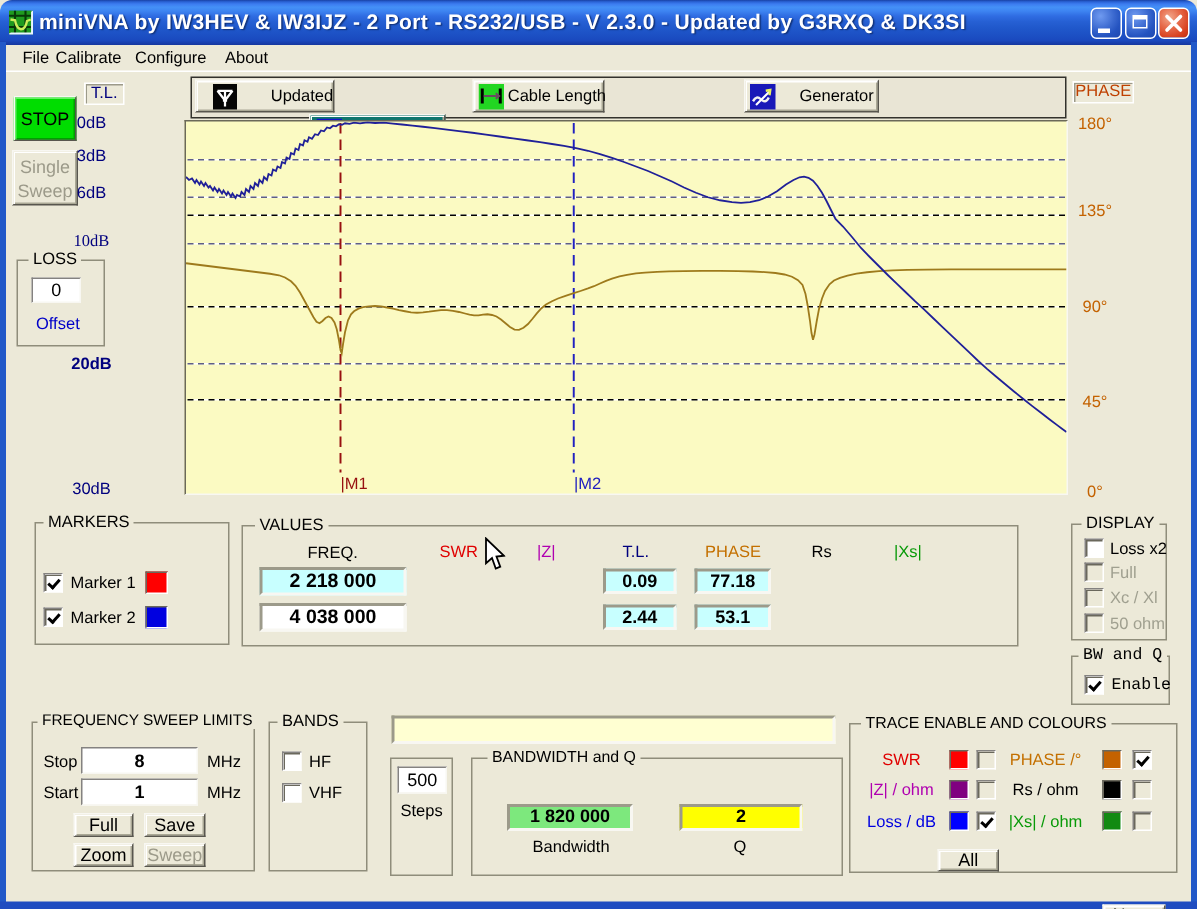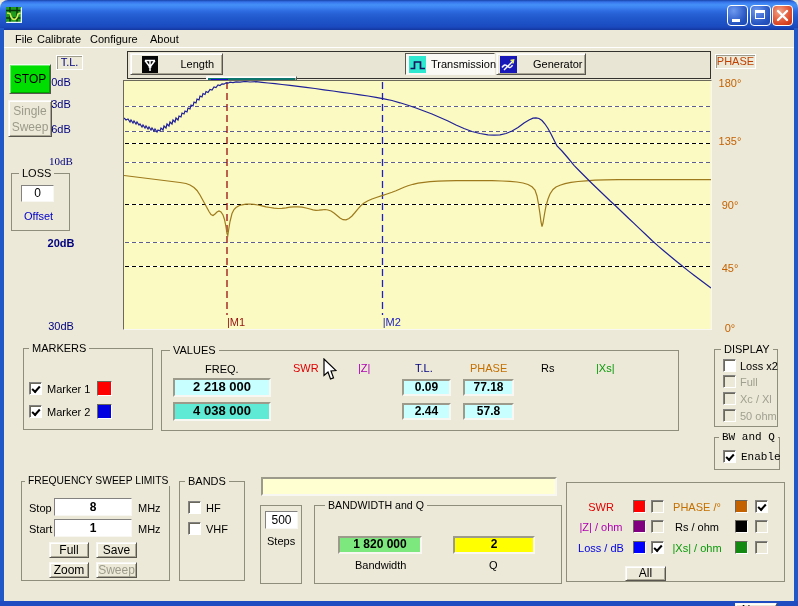"miniVNA by IW3HEV & IW3IJZ" span.ttext { html: none -> <span>miniVNA by IW3HEV &amp; IW3IJZ - 2 Port - RS232/USB - V 2.3.0 - Updated by G3RXQ &amp; DK3SI</span> }
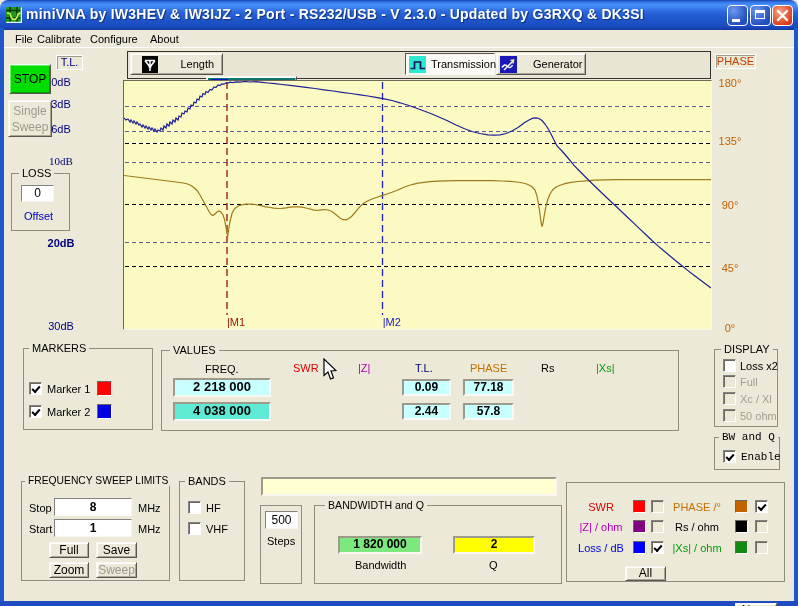"Length" span { text: Length -> Updated }
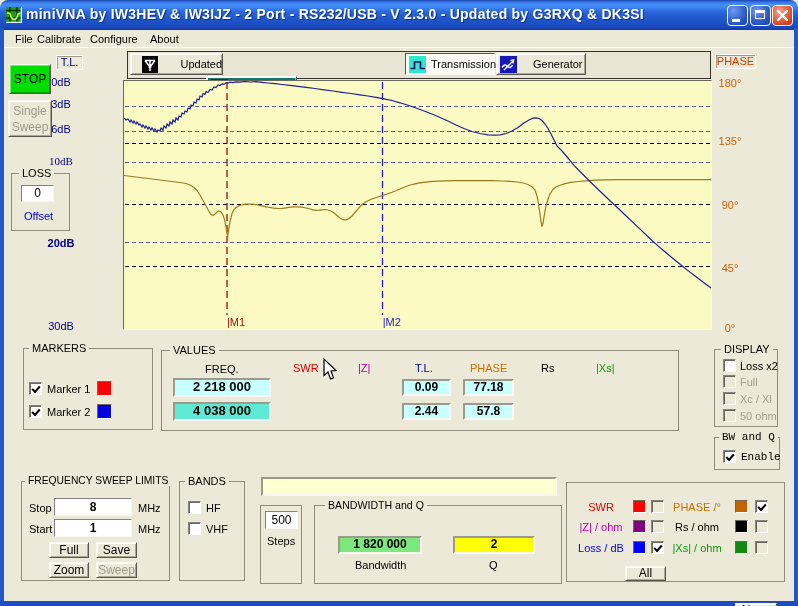"Cable Length" div { html: none -> <div> <span><svg> <rect></rect> <path></path> <path></path> </svg></span> <span>Cable Length</span> </div> }
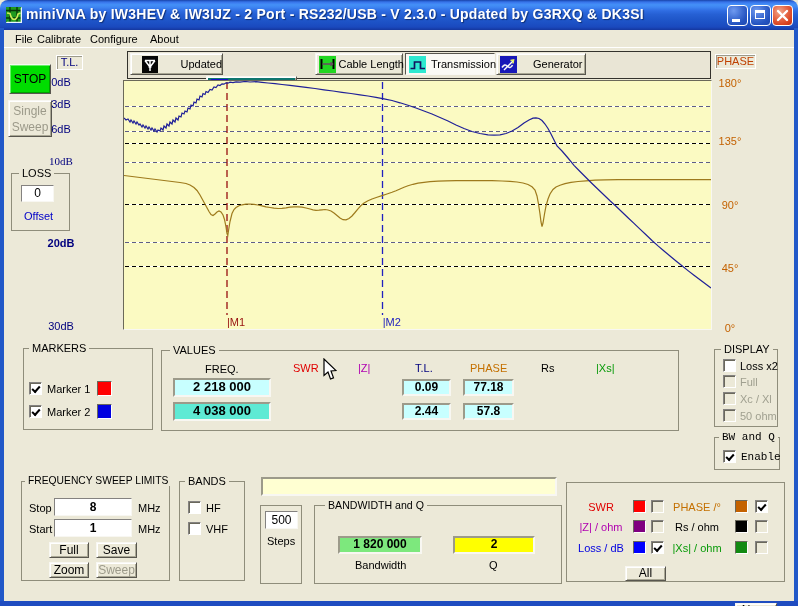"Transmission" div { html: <div> <span><svg> <rect></rect> <path></path> </svg></span> <span>Transmission</span> </div> -> none }
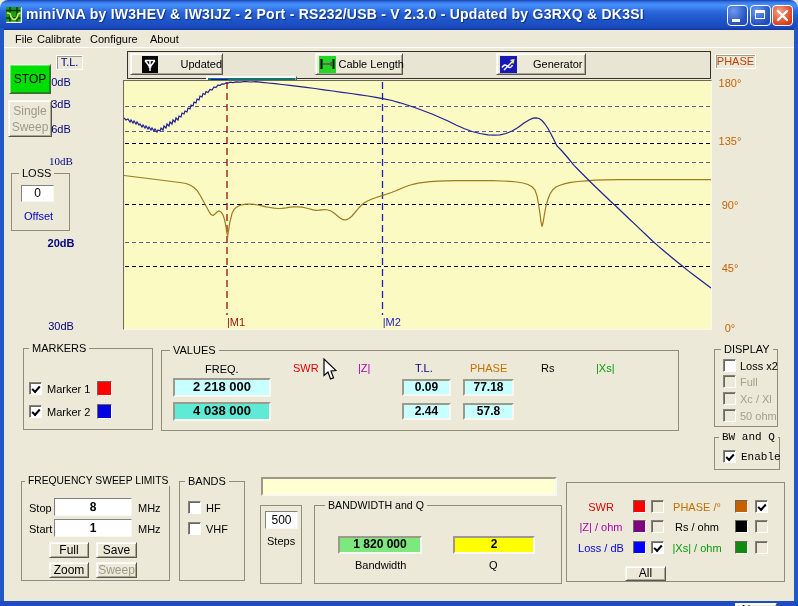"4 038 000" div.fld { background: #5eead4 -> #ffffff }
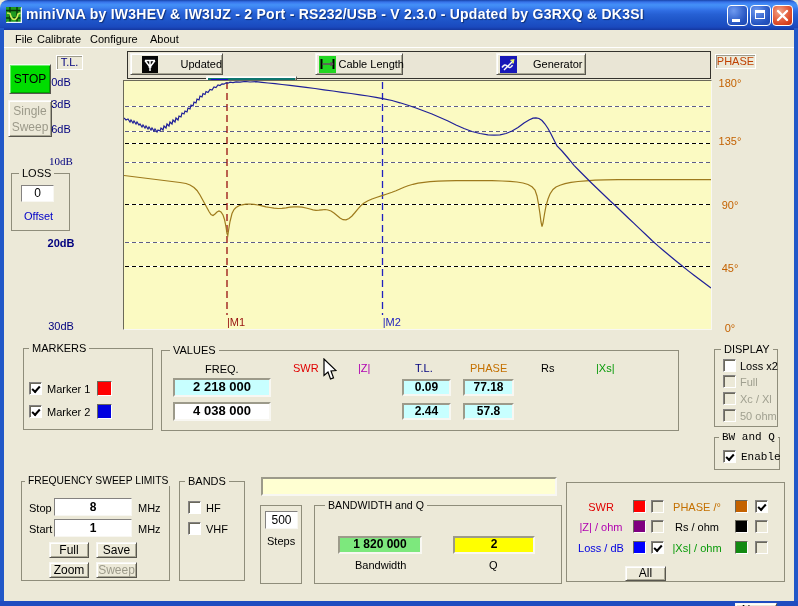"57.8" div.fld { text: 57.8 -> 53.1 }
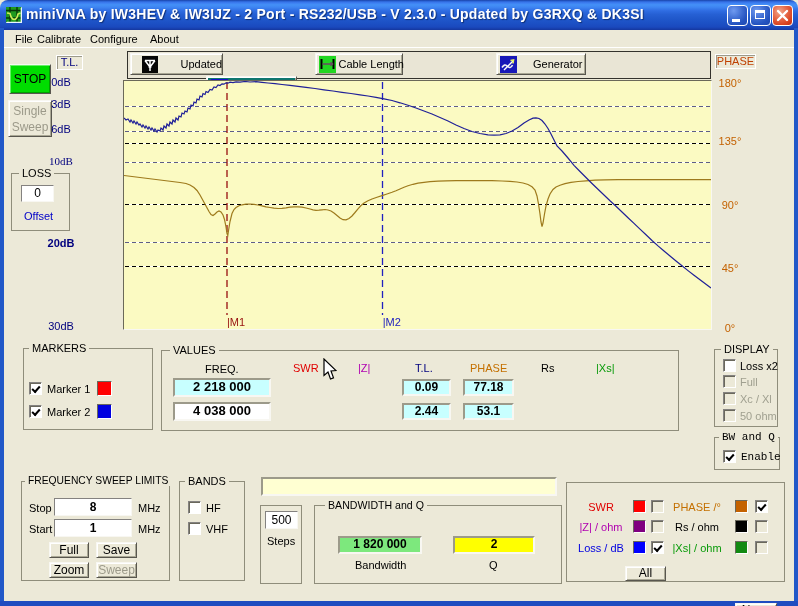"TRACE ENABLE AND COLOURS" span.glab { html: none -> <span>TRACE ENABLE AND COLOURS</span> }
